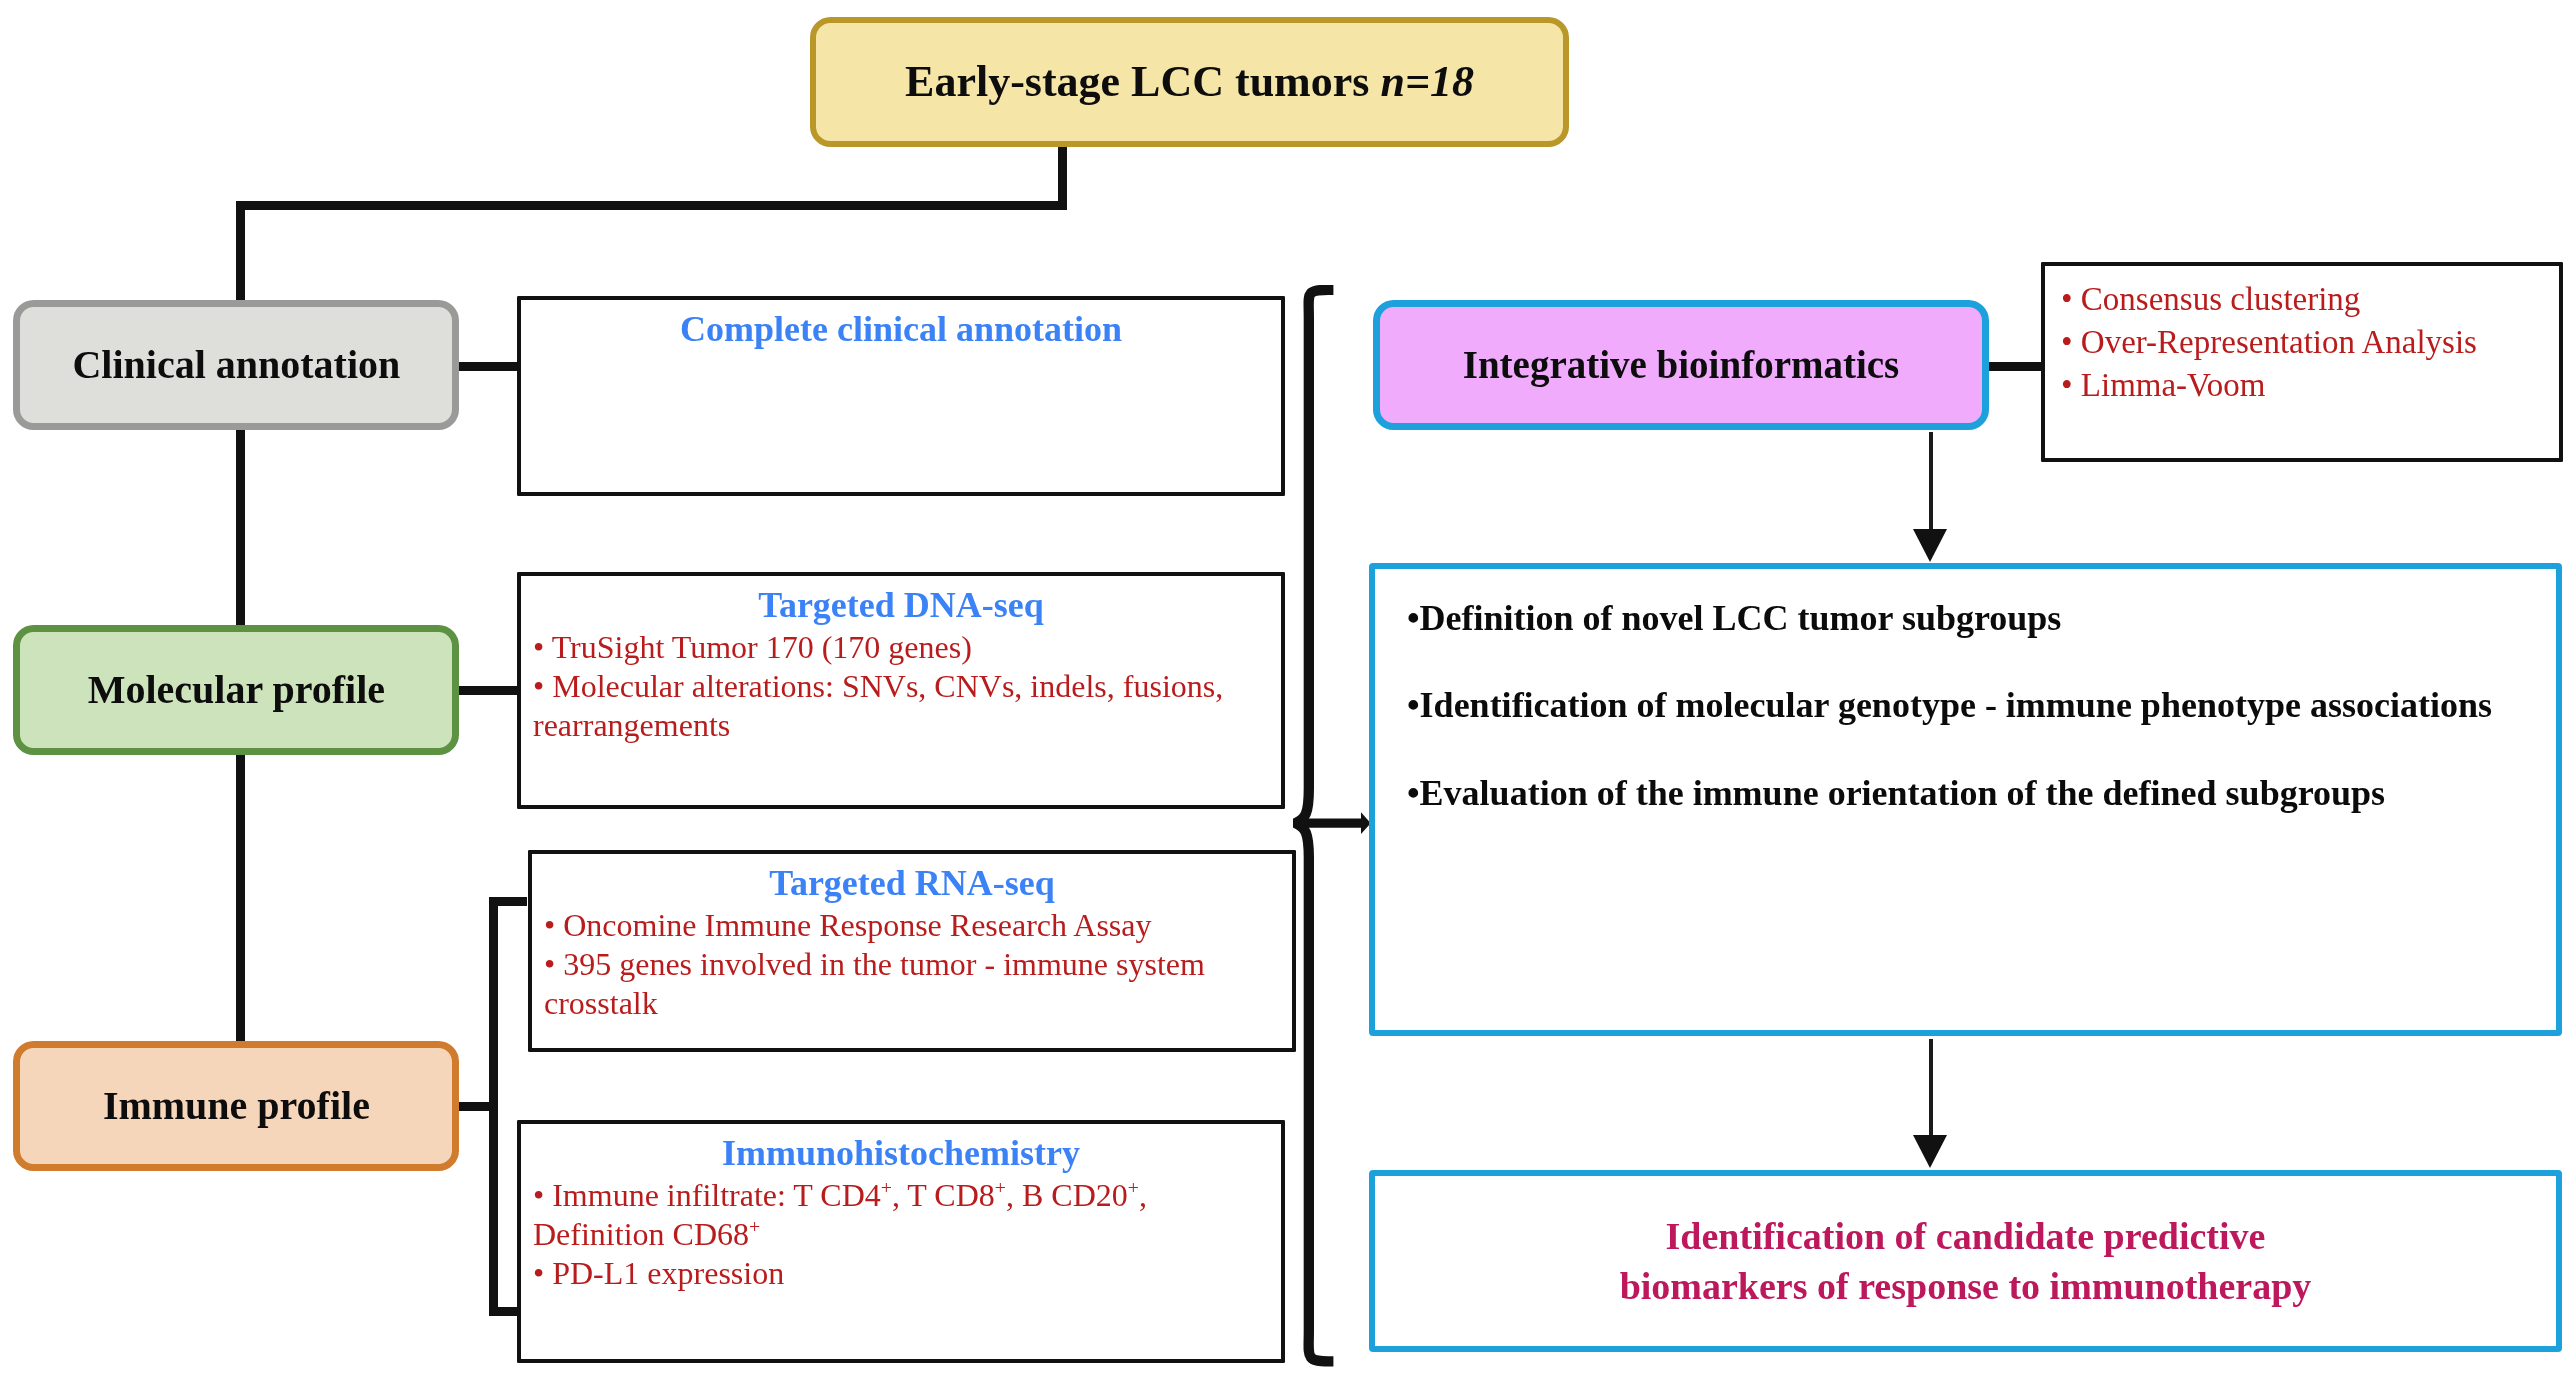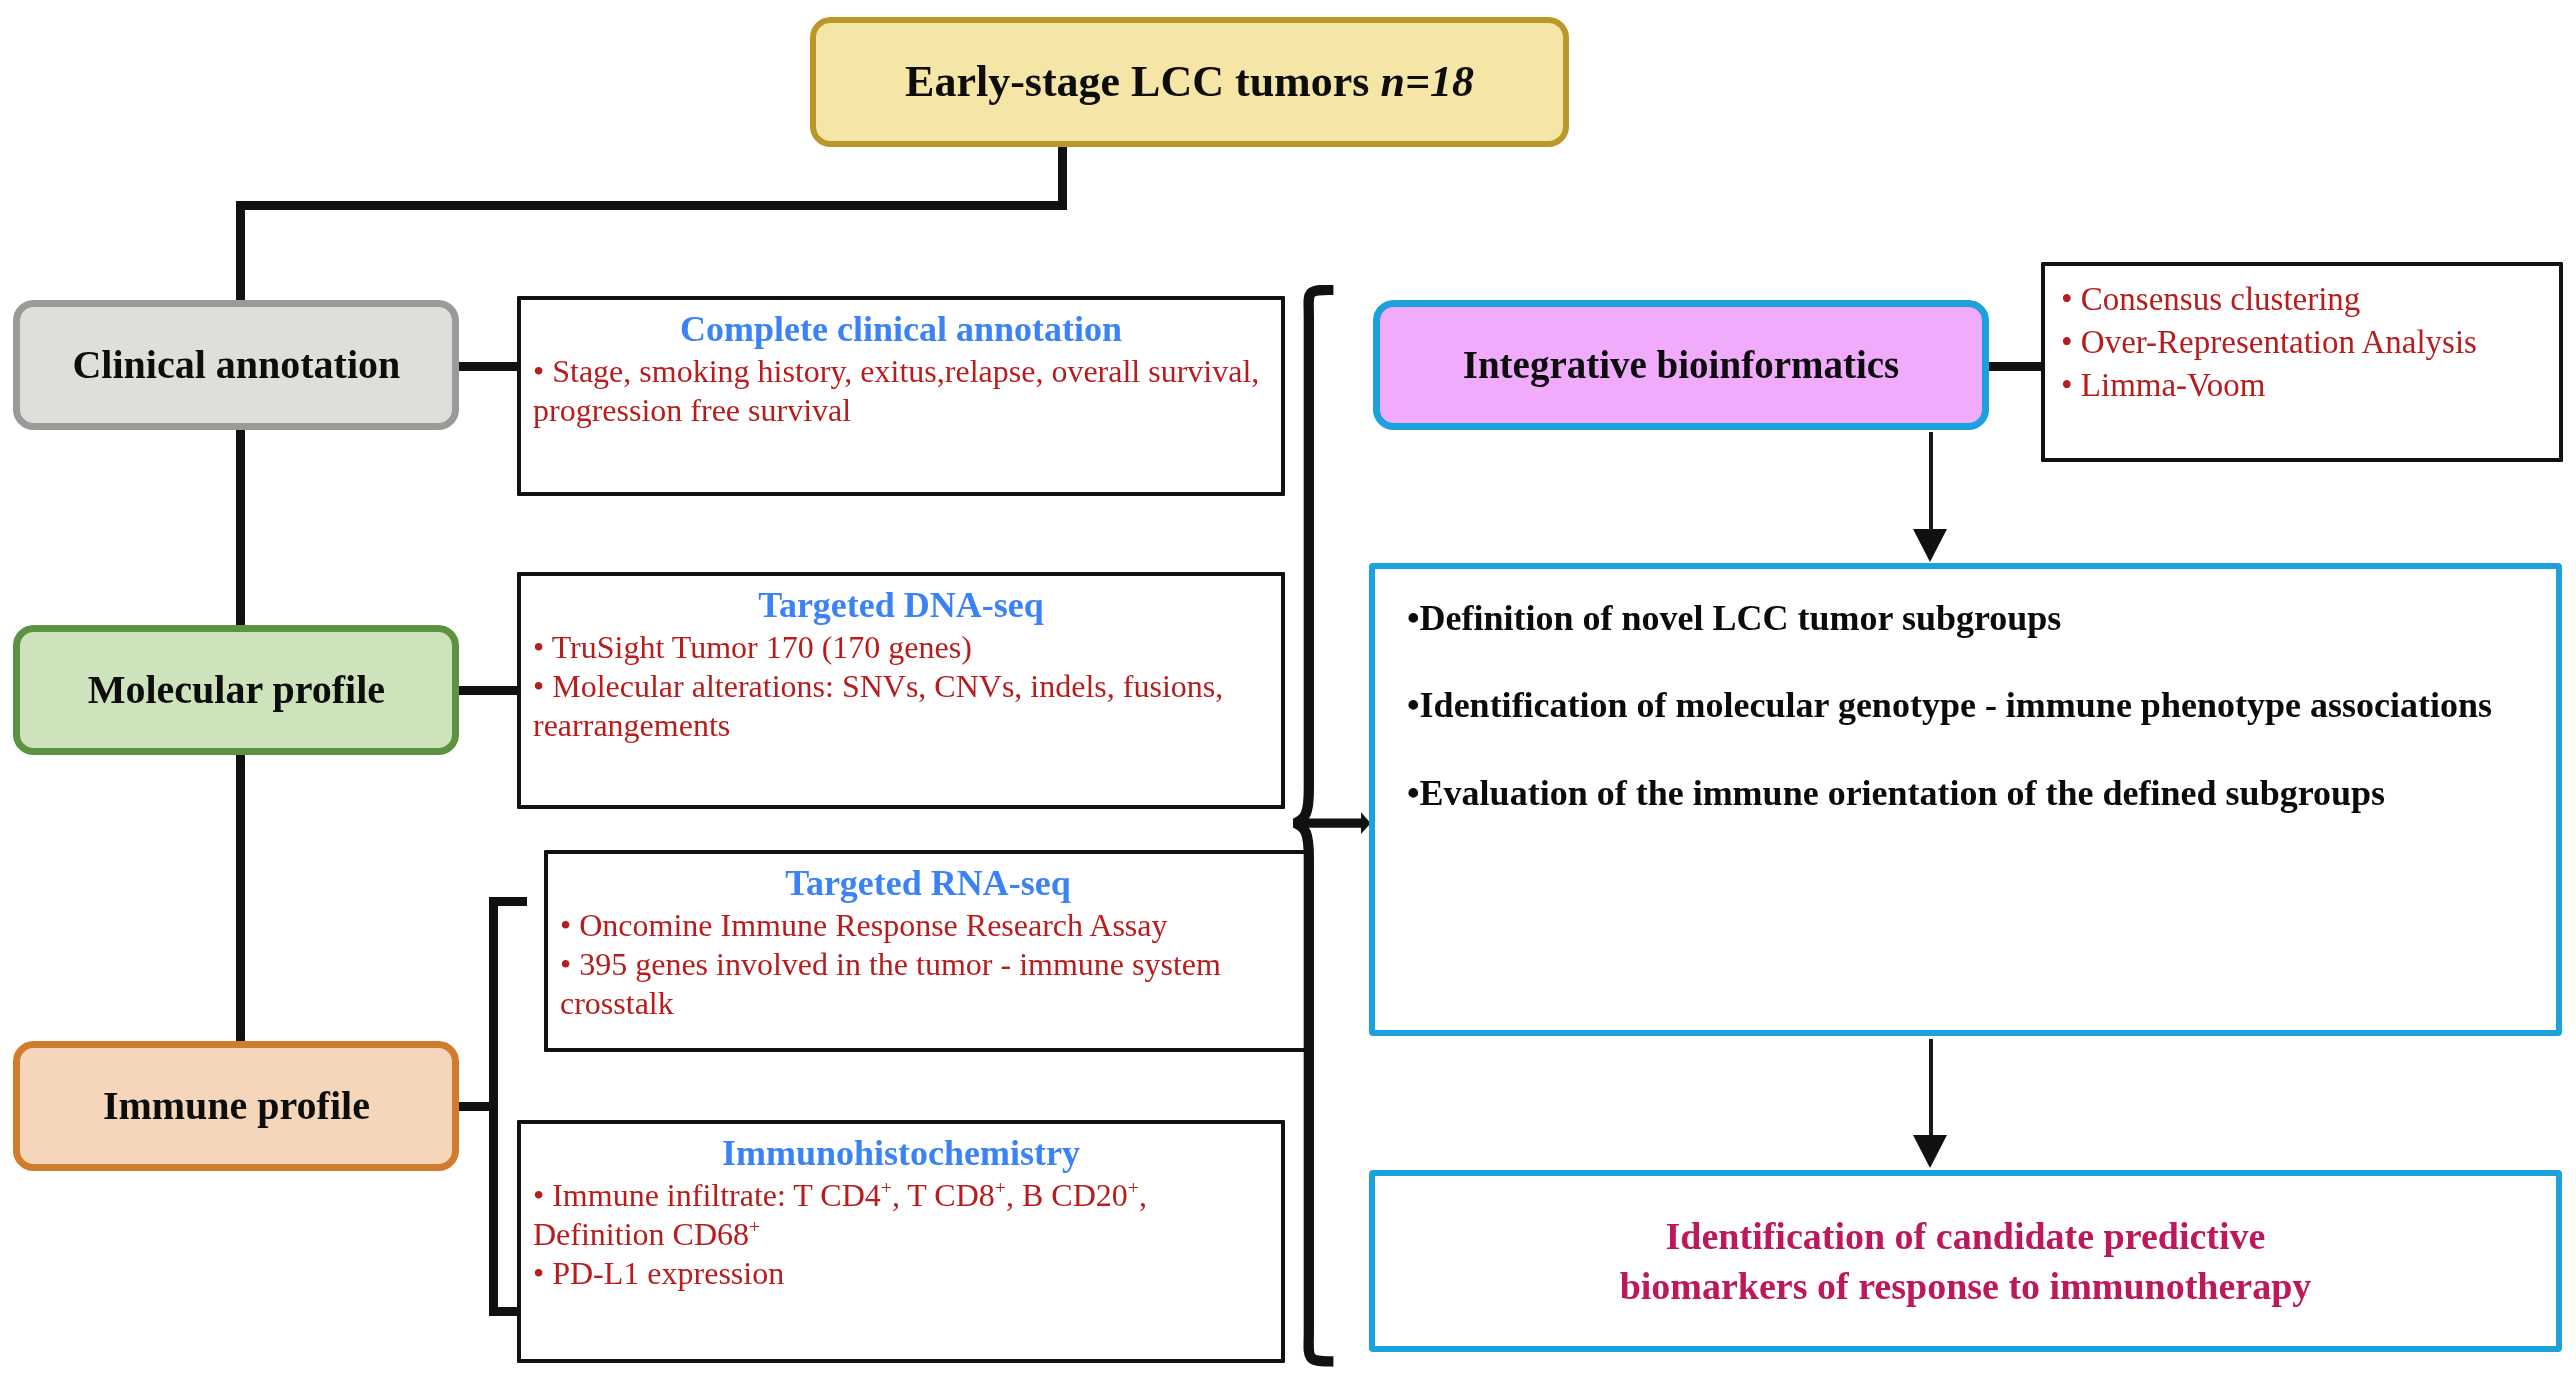"• Stage, smoking history," div.detail-body { html: <div> <div>• Stage, smoking history, exitus,relapse, overall survival, progression free survival</div> </div> -> none }
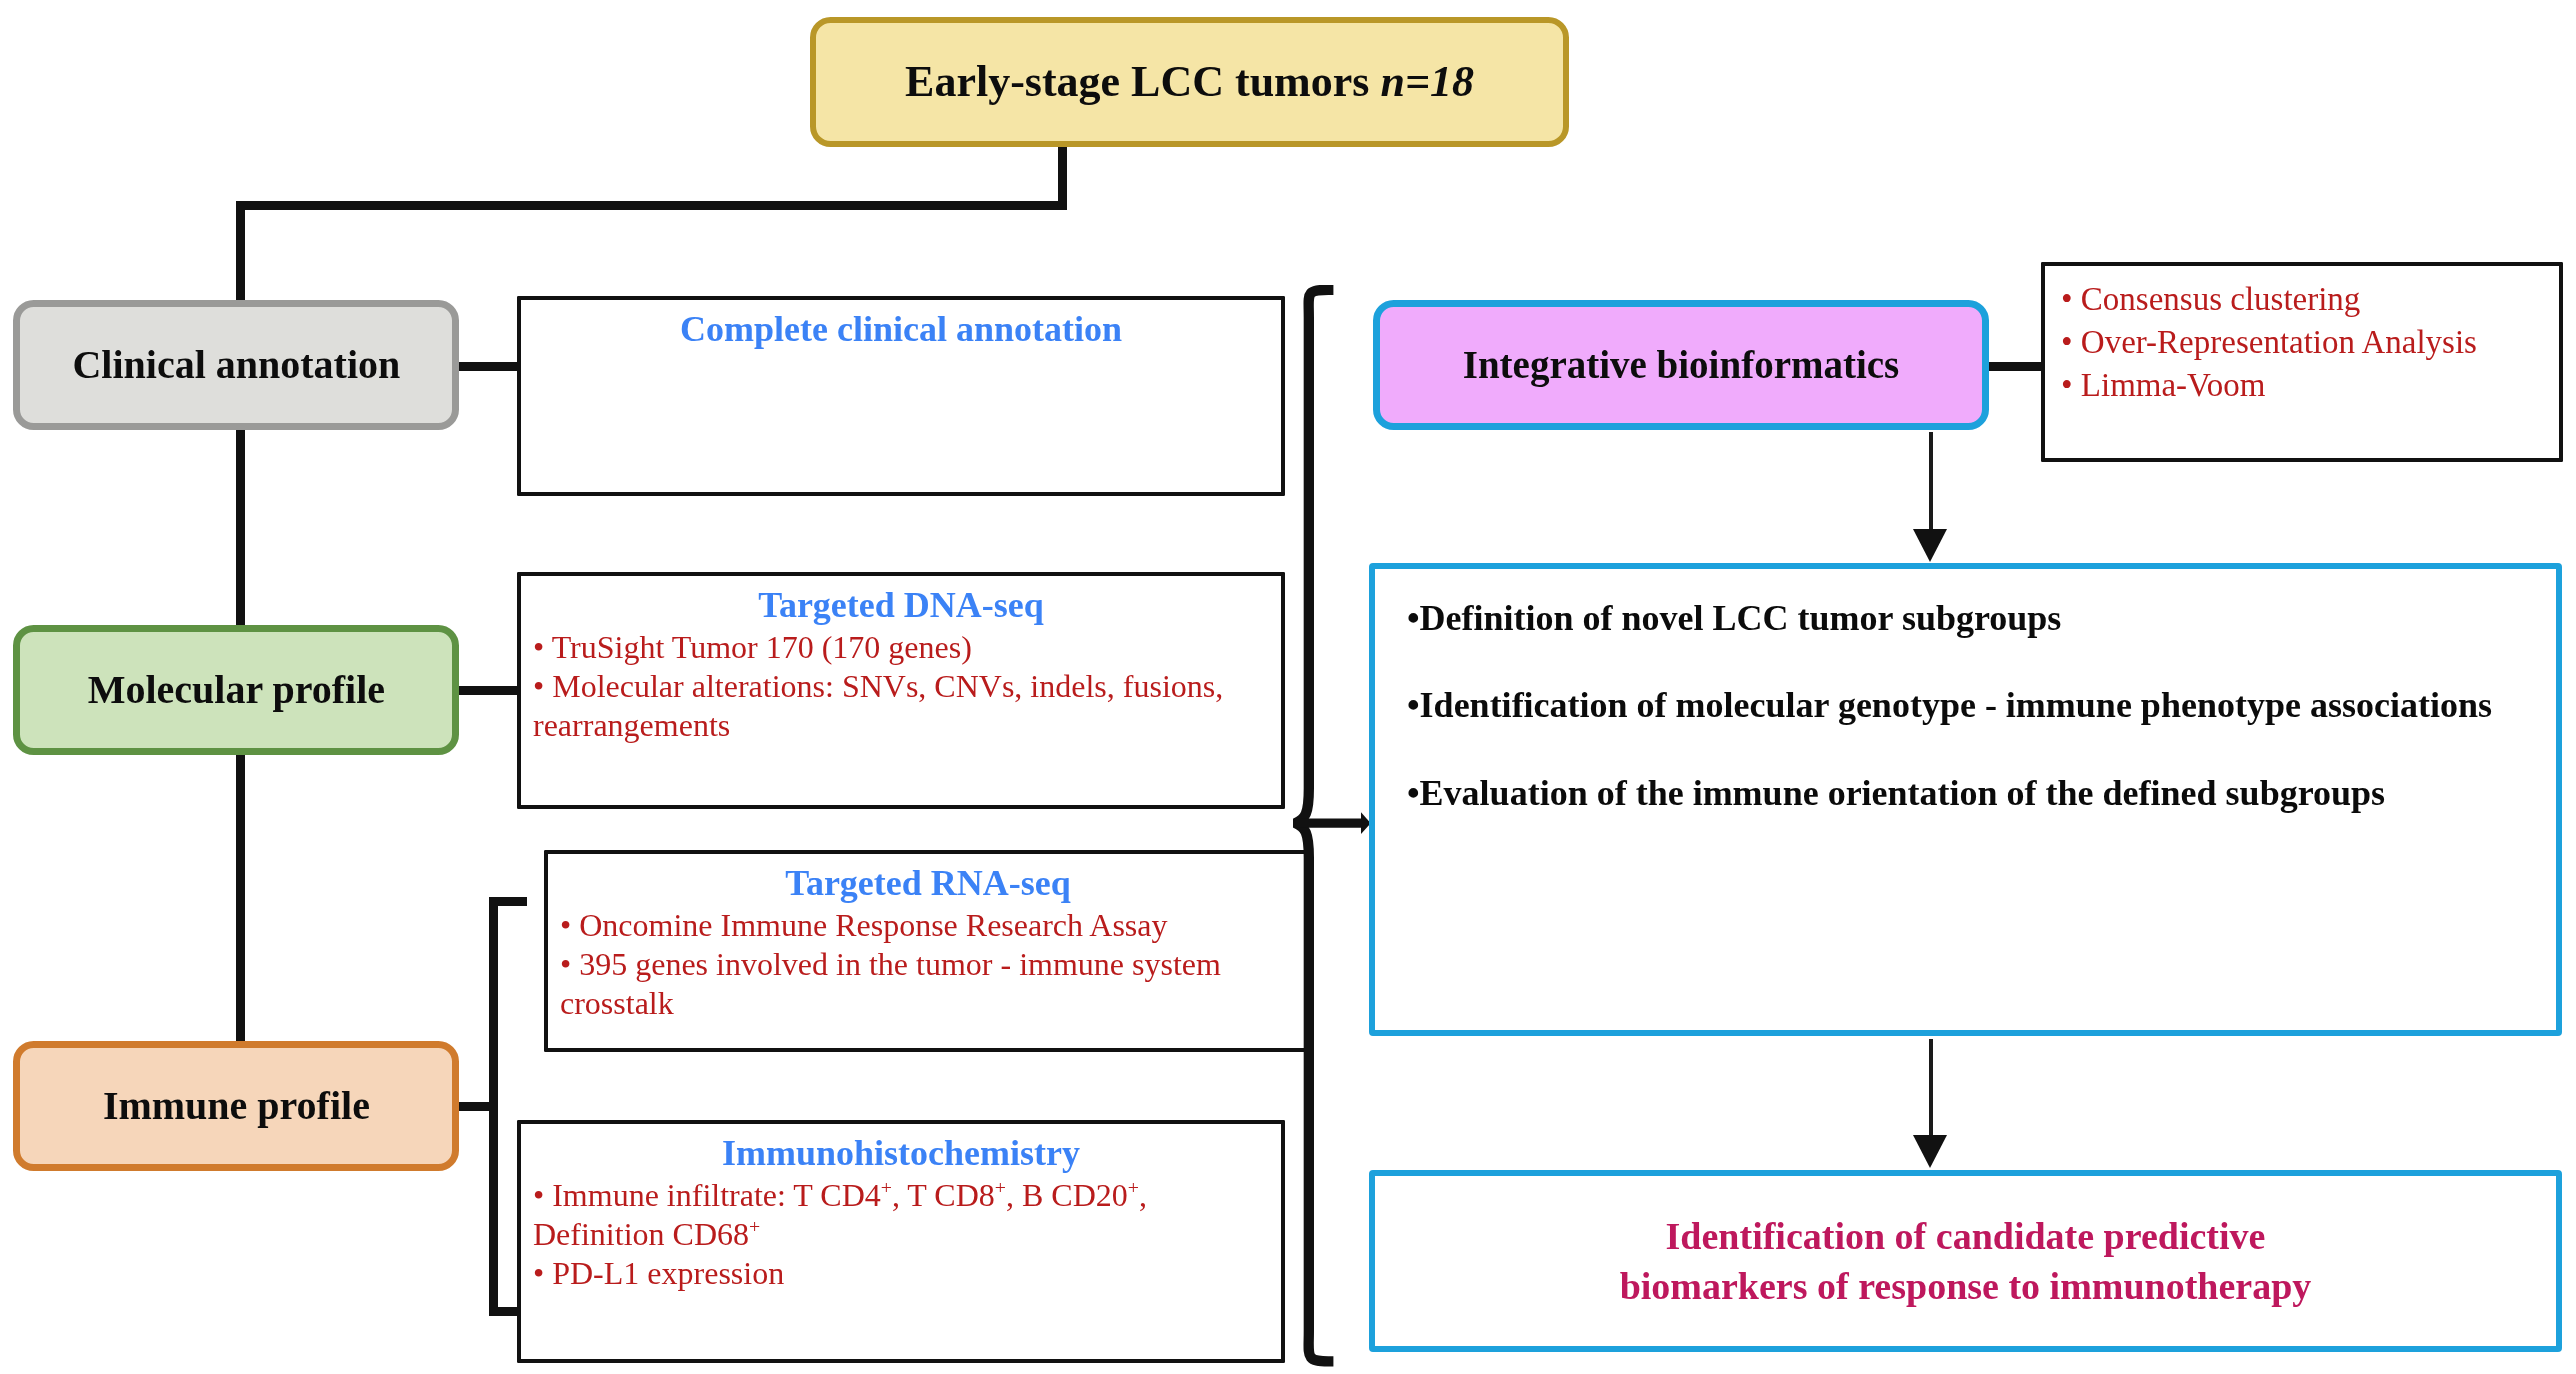"Targeted RNA-seq" div.node { left: 544px -> 528px }
